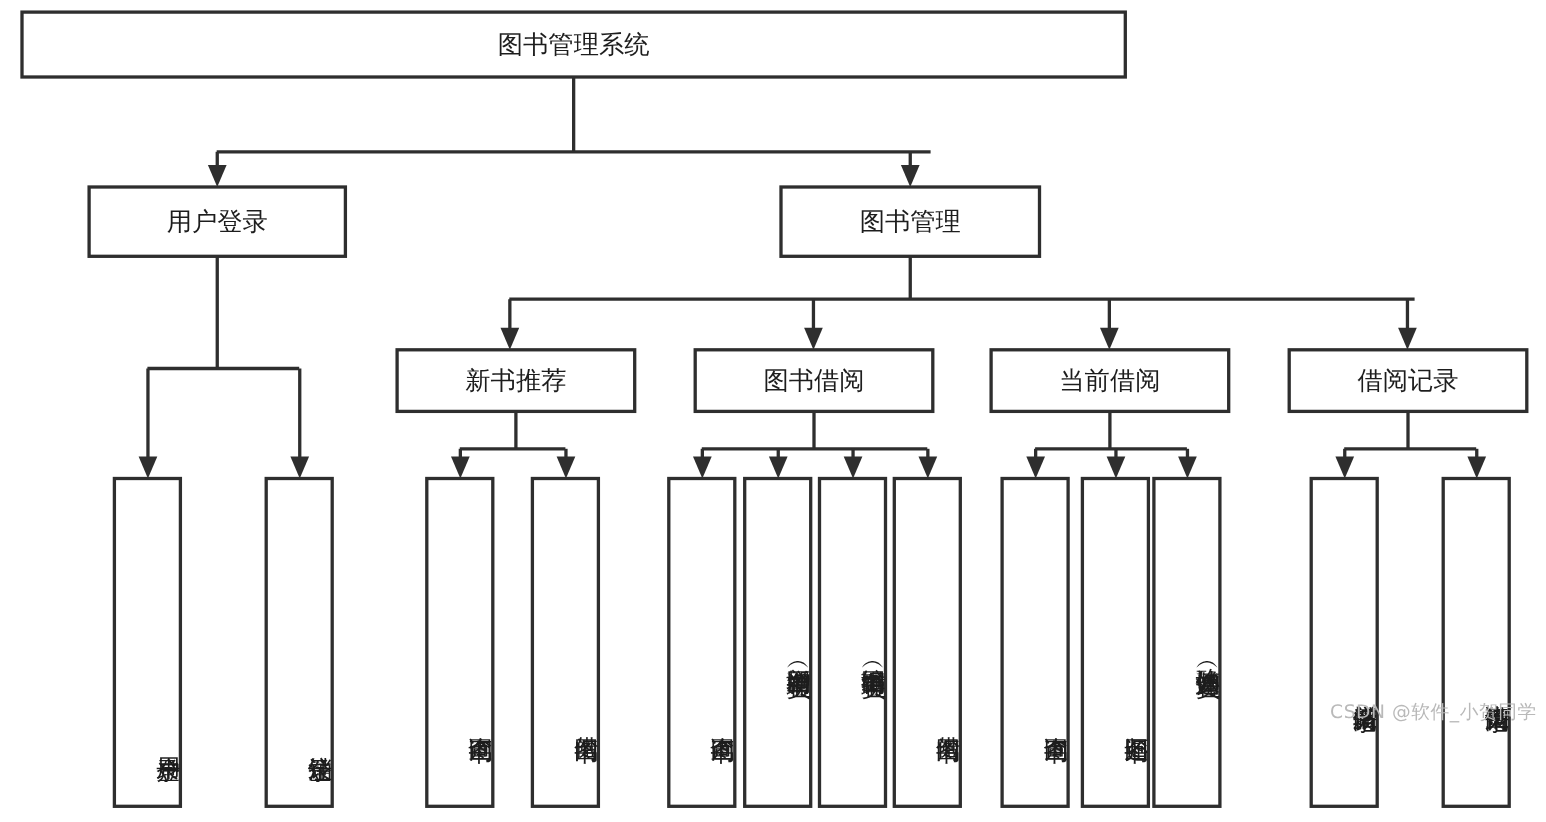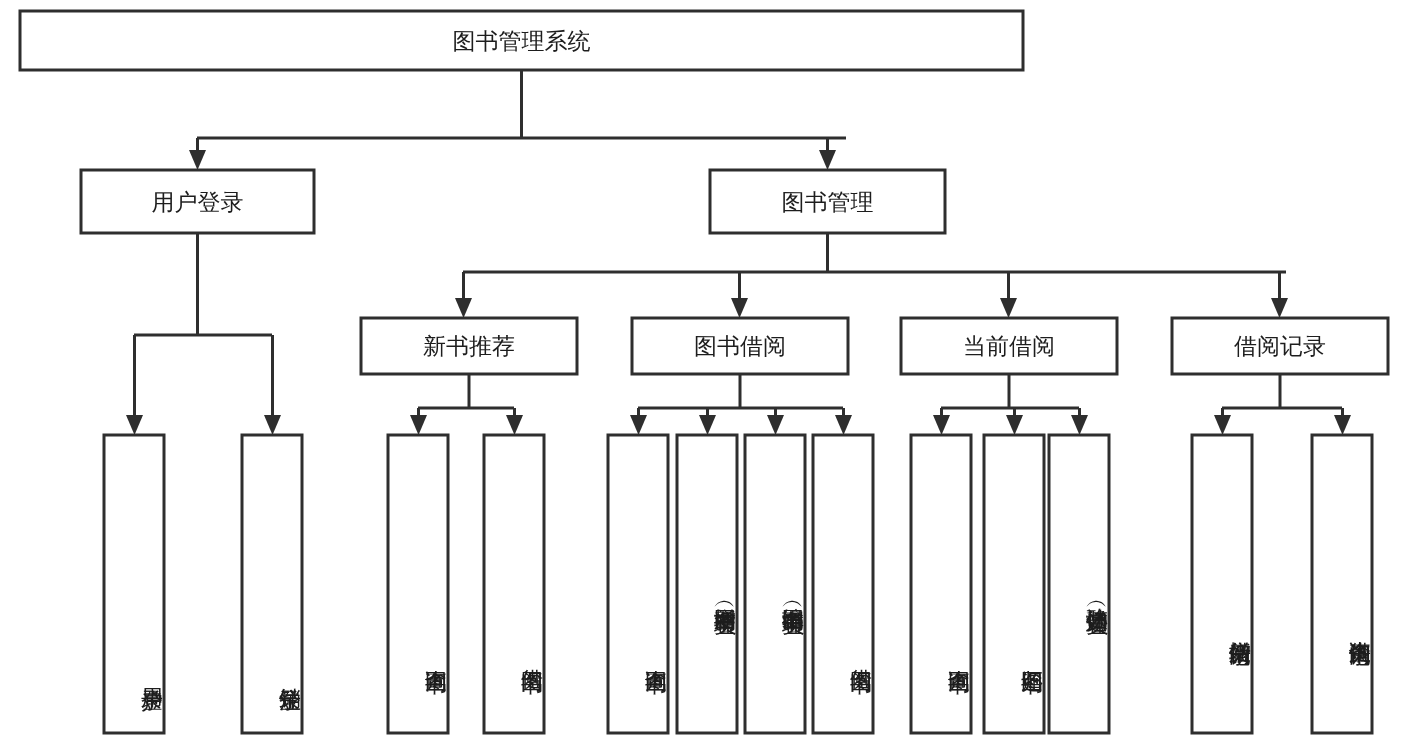"CSDN @软件_小贺同学" div.watermark-text { html: none -> <div>CSDN @软件_小贺同学</div> }
